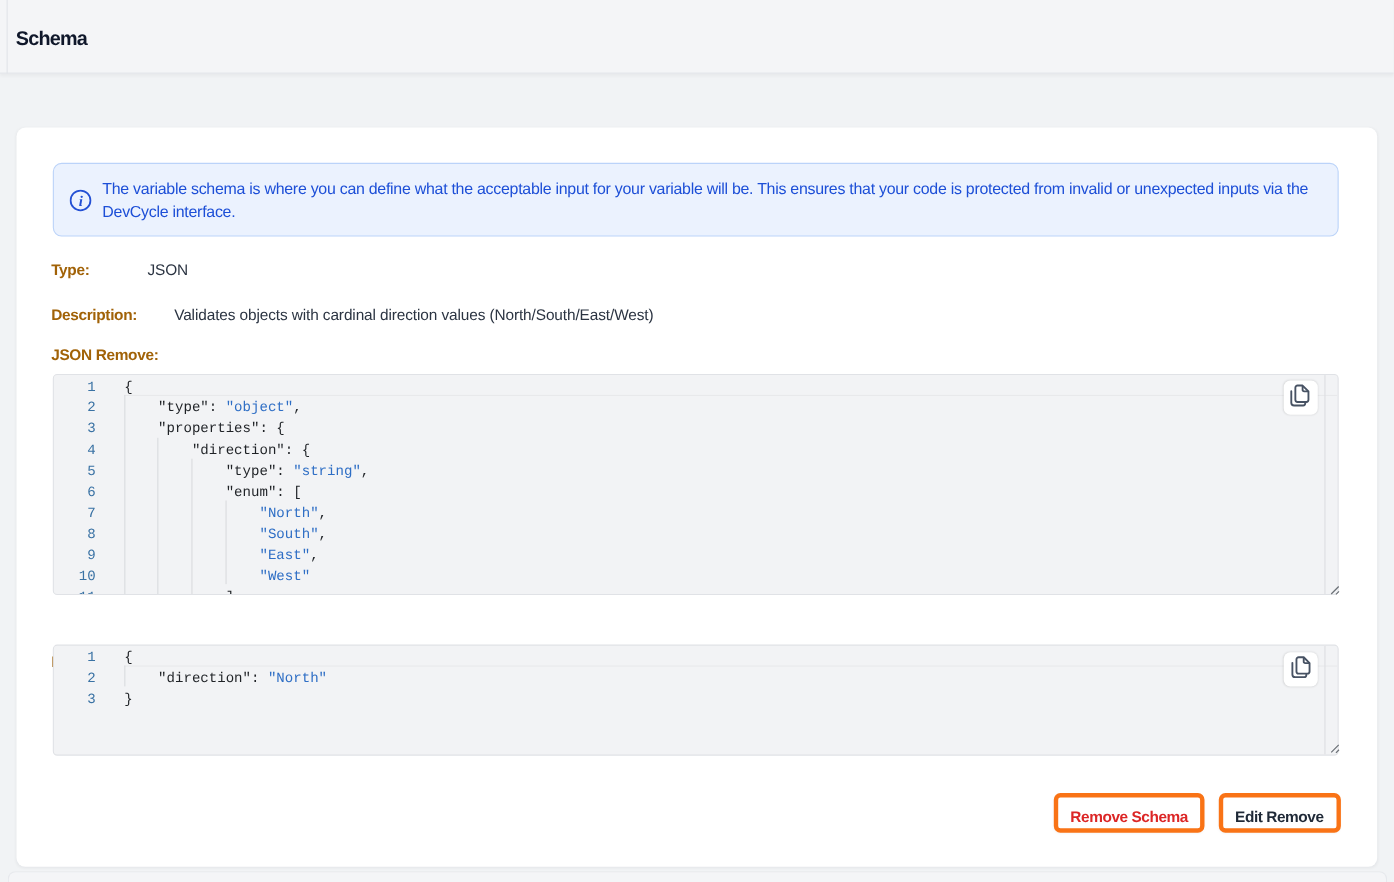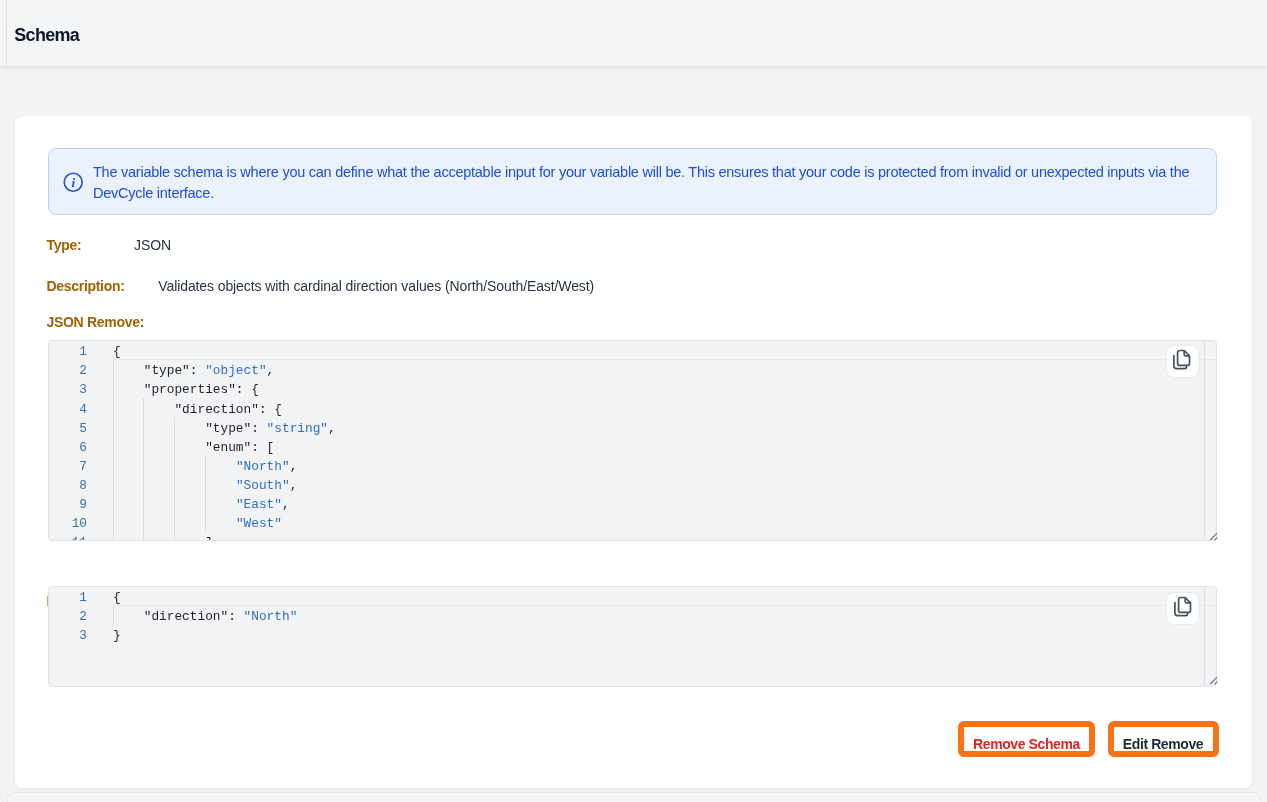"Remove Schema" .btn { border: 6px solid #f97316 -> 4px solid #f97316 }
